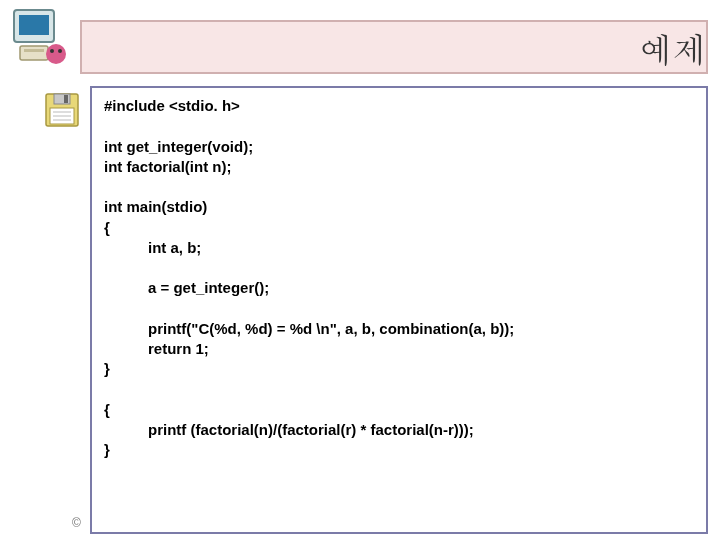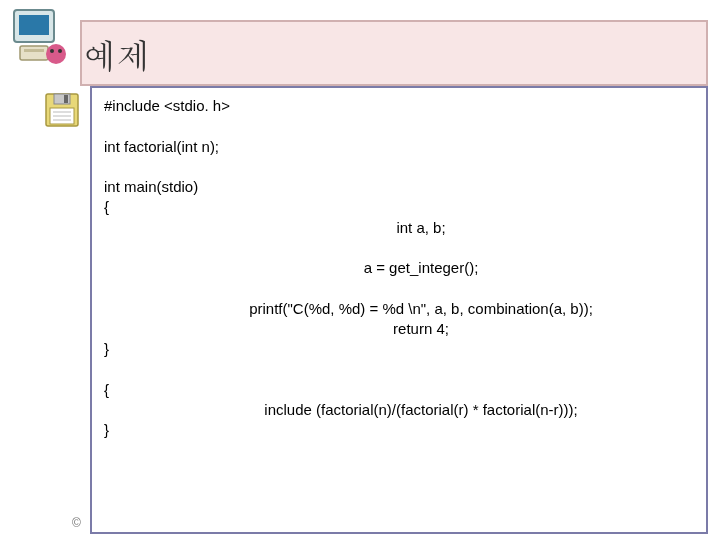"예제" .title-bar { height: 66px -> 54px; justify-content: flex-start -> flex-end }
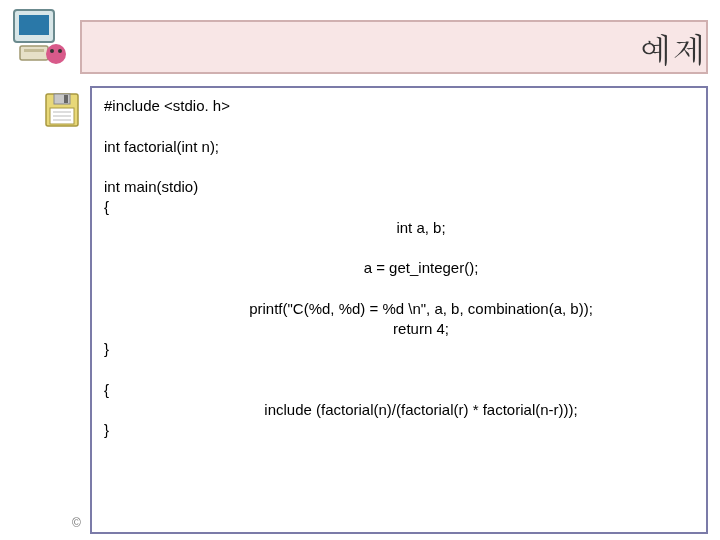"#include <stdio. h>" .code-box .kw { font-weight: normal -> bold }
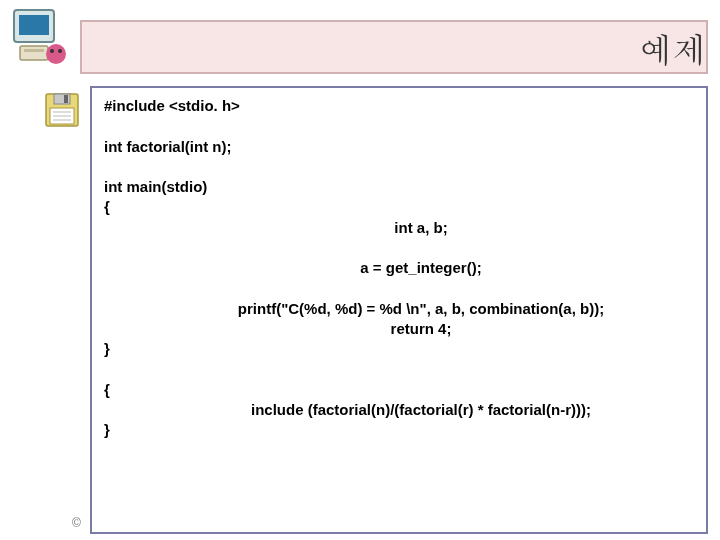"int get_integer(void);" div.code-line { html: none -> <div>int get_integer(void);</div> }
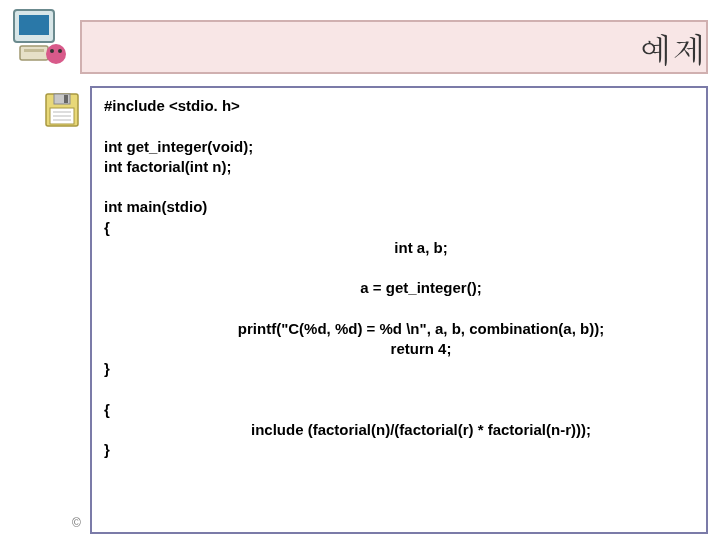"int a, b;" .indent1 { text-align: center -> none }
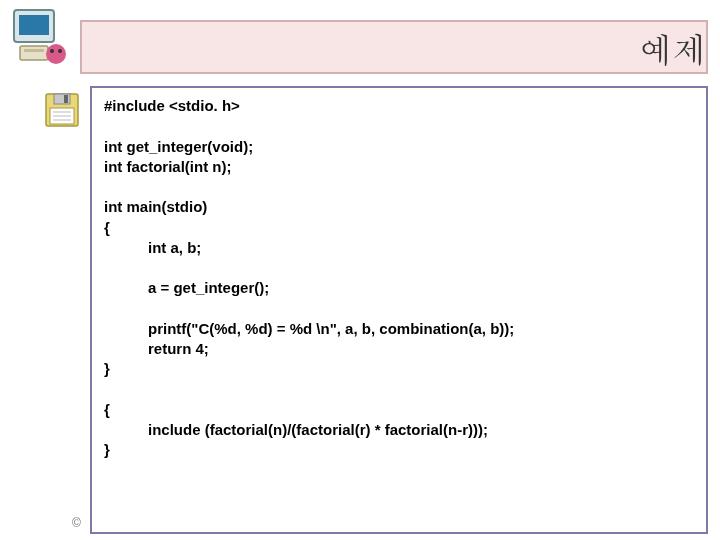"return 4;" div.code-line { text: 4 -> 1 }
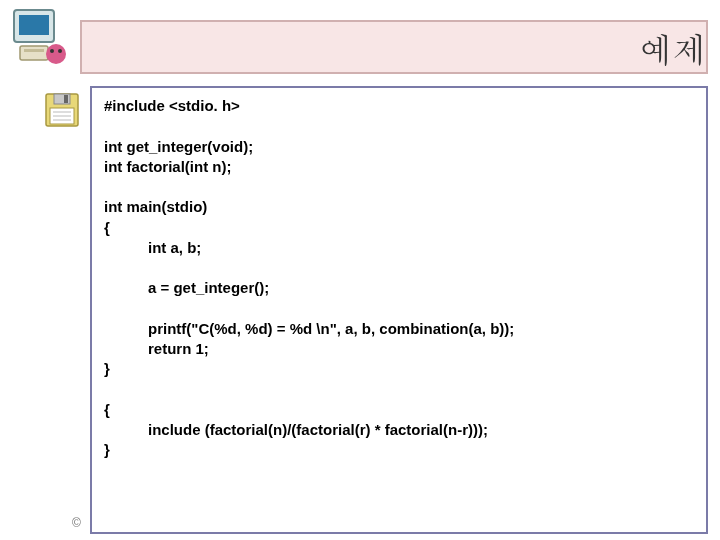"include (factorial(n)/(factorial(r) *" div.code-line { text: include -> printf }
